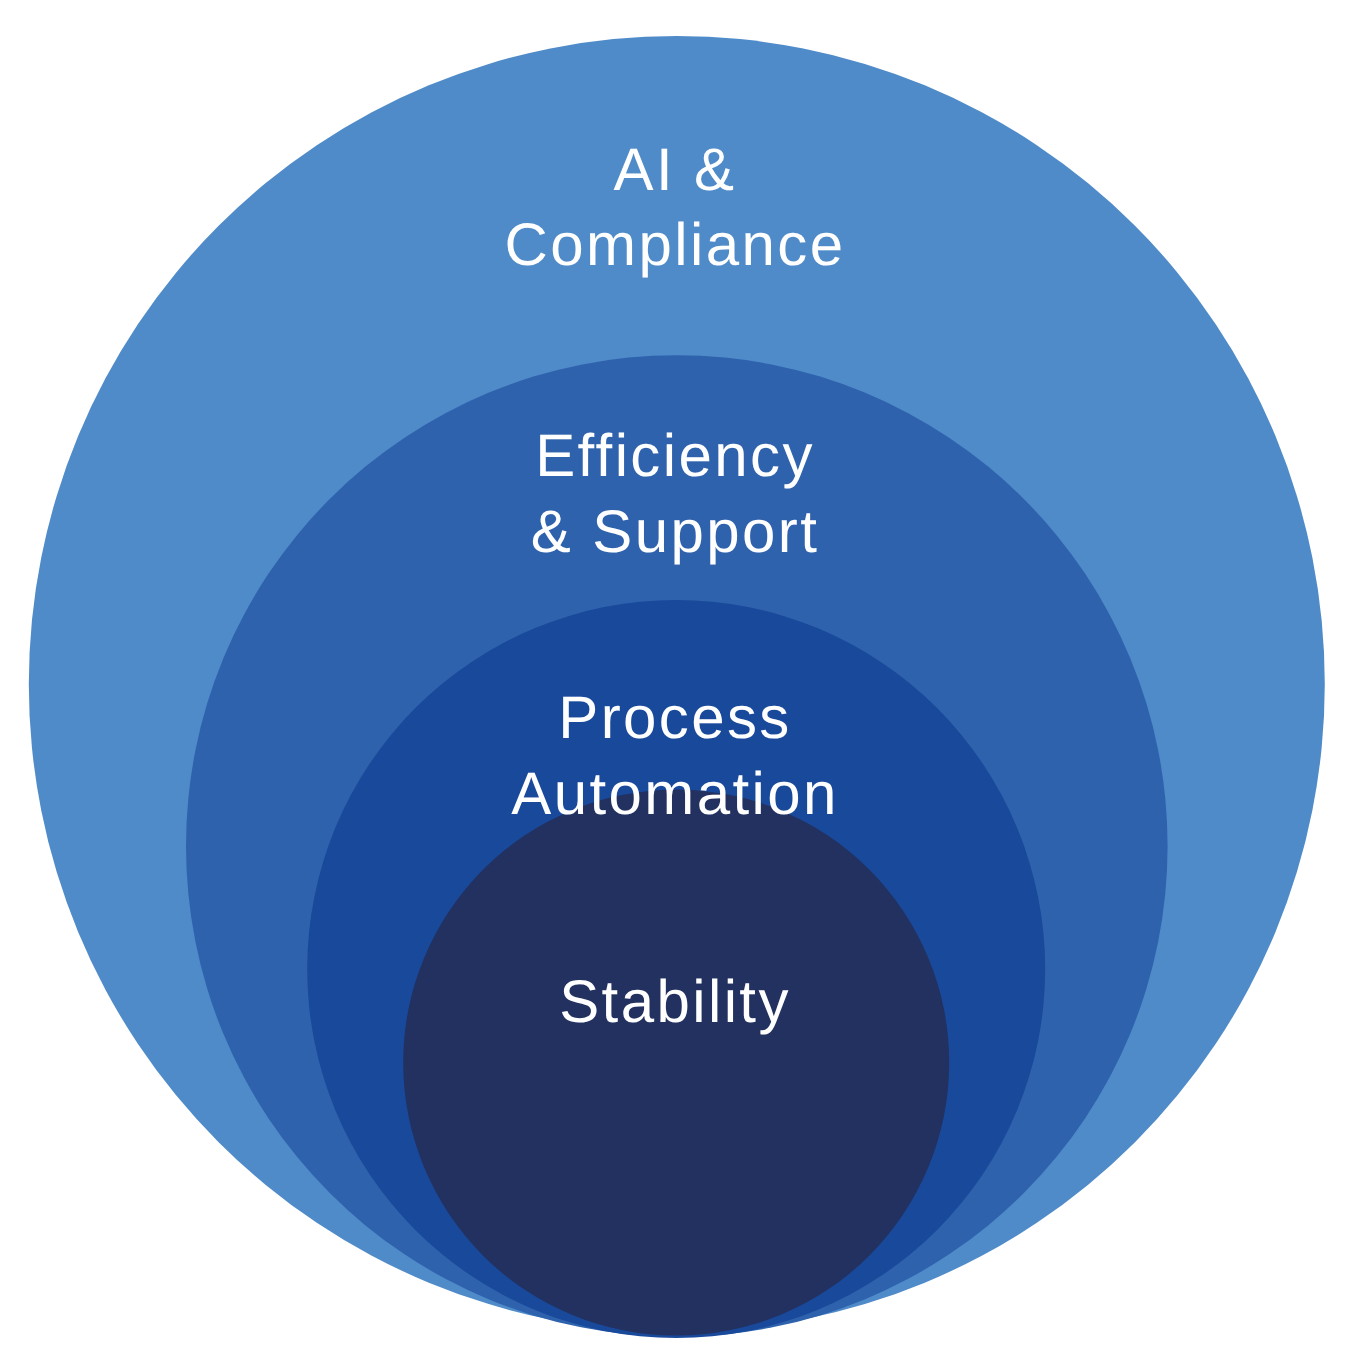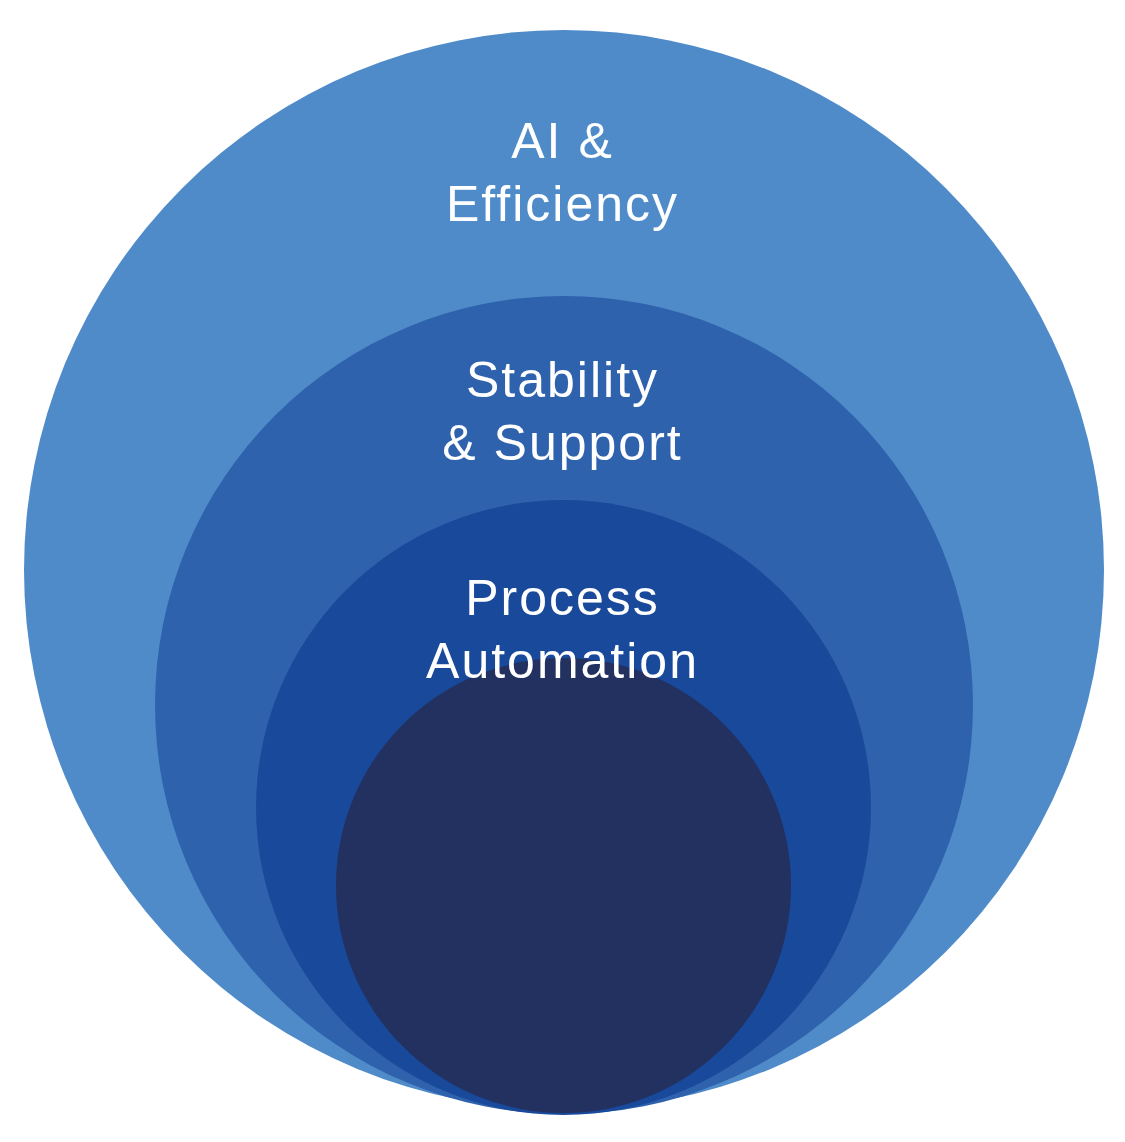"Efficiency" div { text: Efficiency -> Compliance }
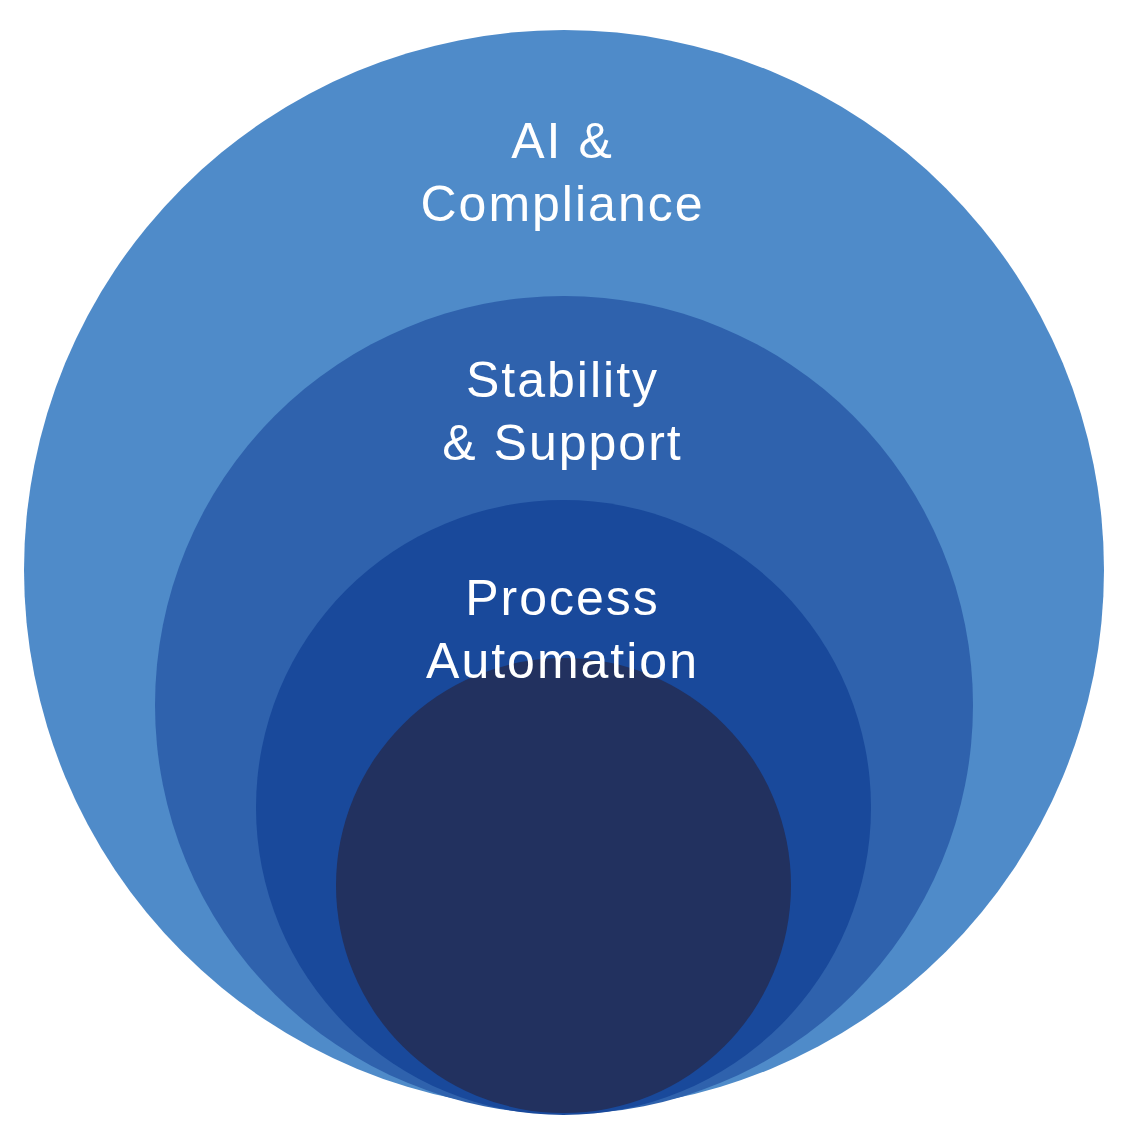"Stability" div { text: Stability -> Efficiency }
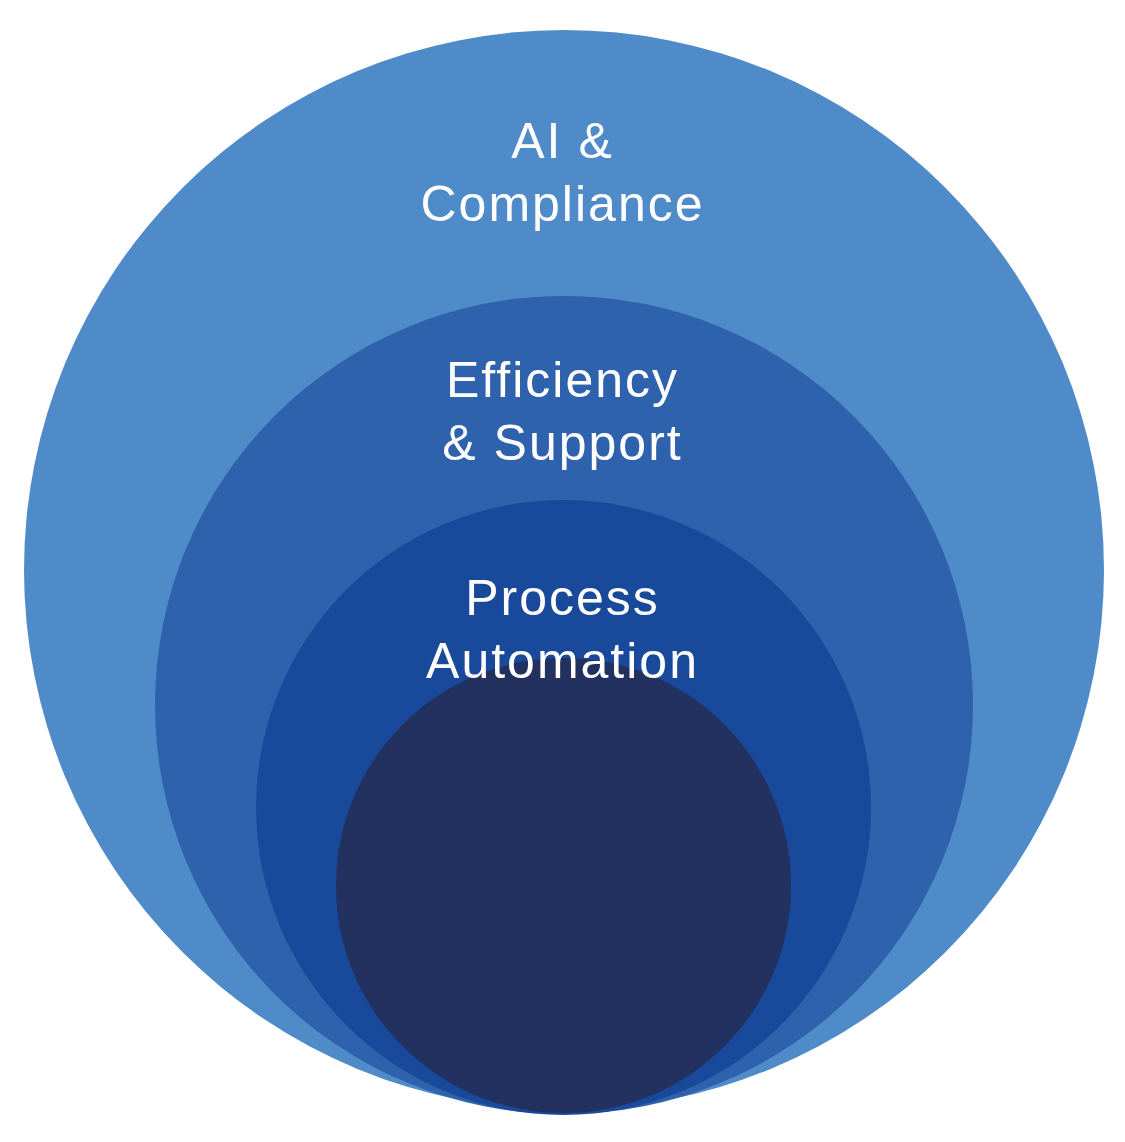"Stability" div { html: none -> <div>Stability</div> }
